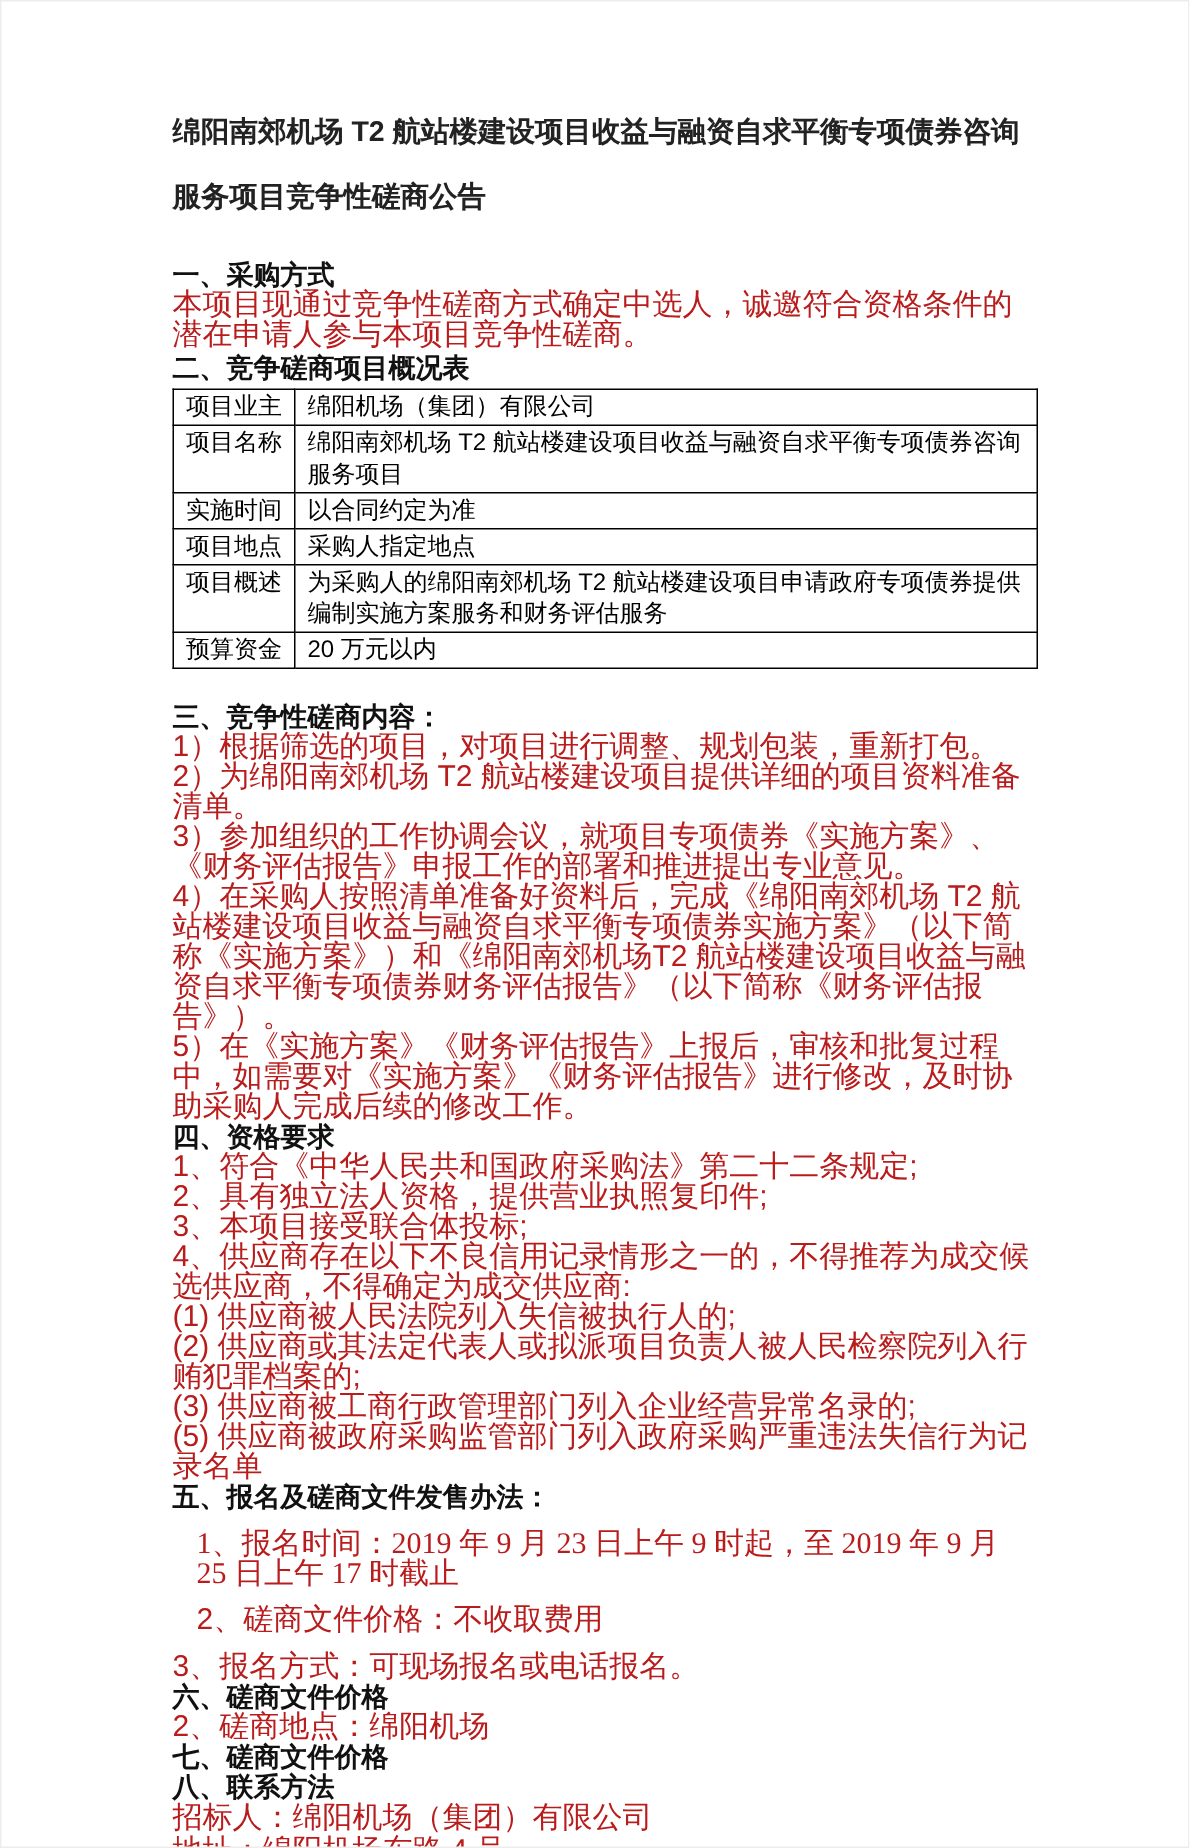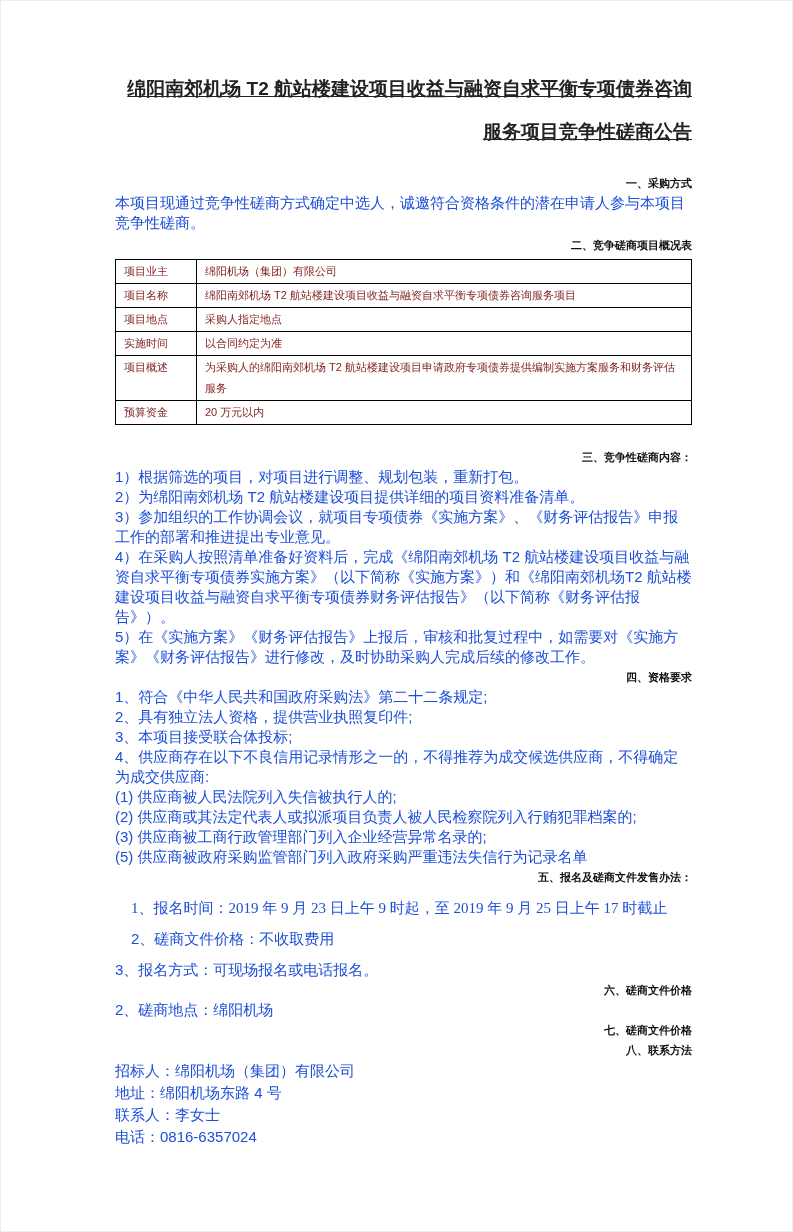"绵阳南郊机场 T2 航站楼建设项目收益与融资自求平衡专项债券咨询" .doc-title { text-align: right -> left; text-decoration: underline -> none }
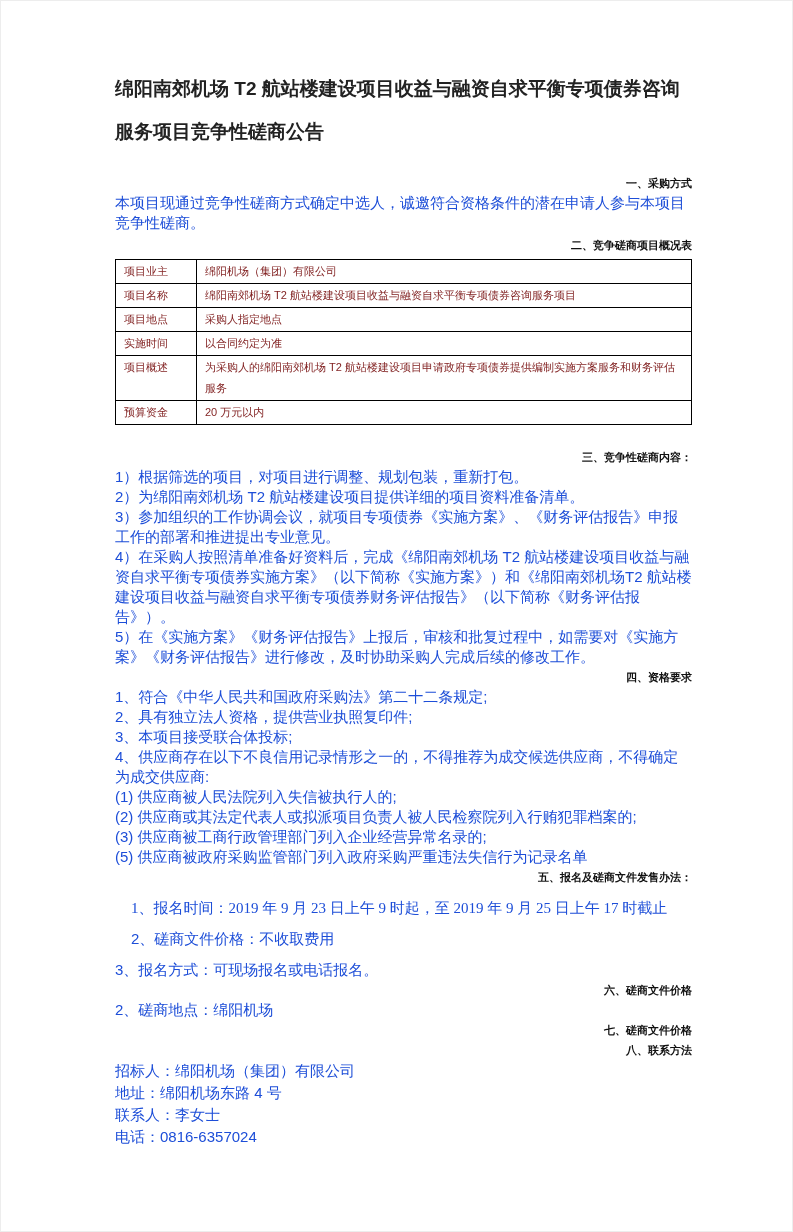"一、采购方式" .h { font-size: 11px -> 18px; text-align: right -> none }
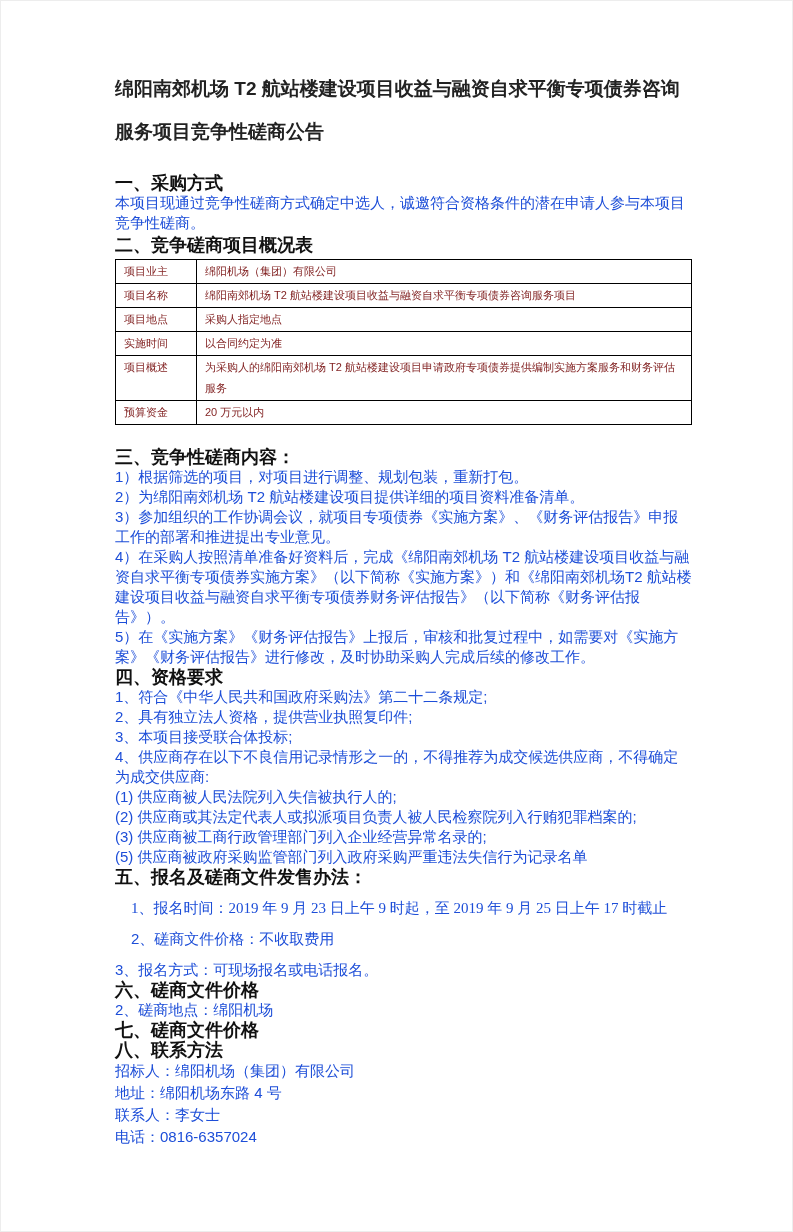"本项目现通过竞争性磋商方式确定中选人，诚邀符合资格条件的潜在申请人参与本项目竞争" .t { color: #1d4ed8 -> #b91c1c; font-size: 15px -> 20px }
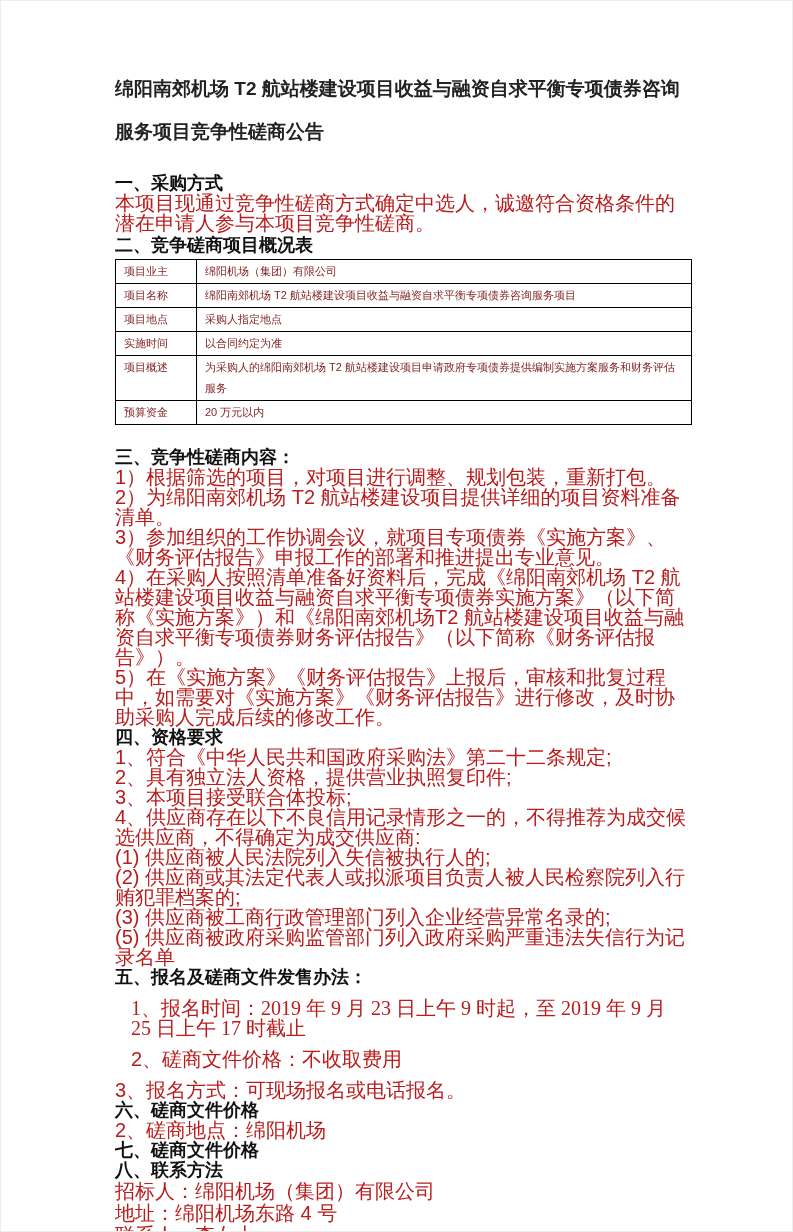"项目业主" table.overview td { color: #7f1d1d -> #000000; font-size: 11px -> 16px }
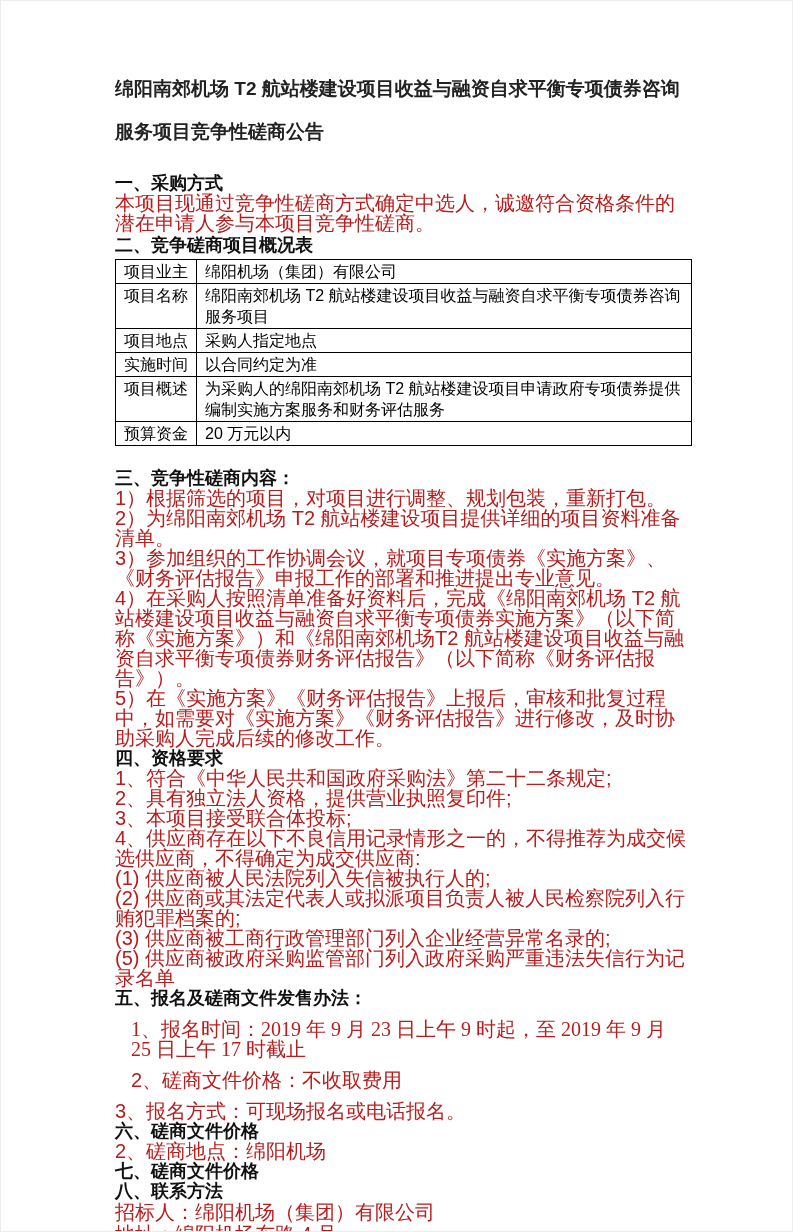"项目地点" tr { order: before "实施时间" -> after "实施时间" }
